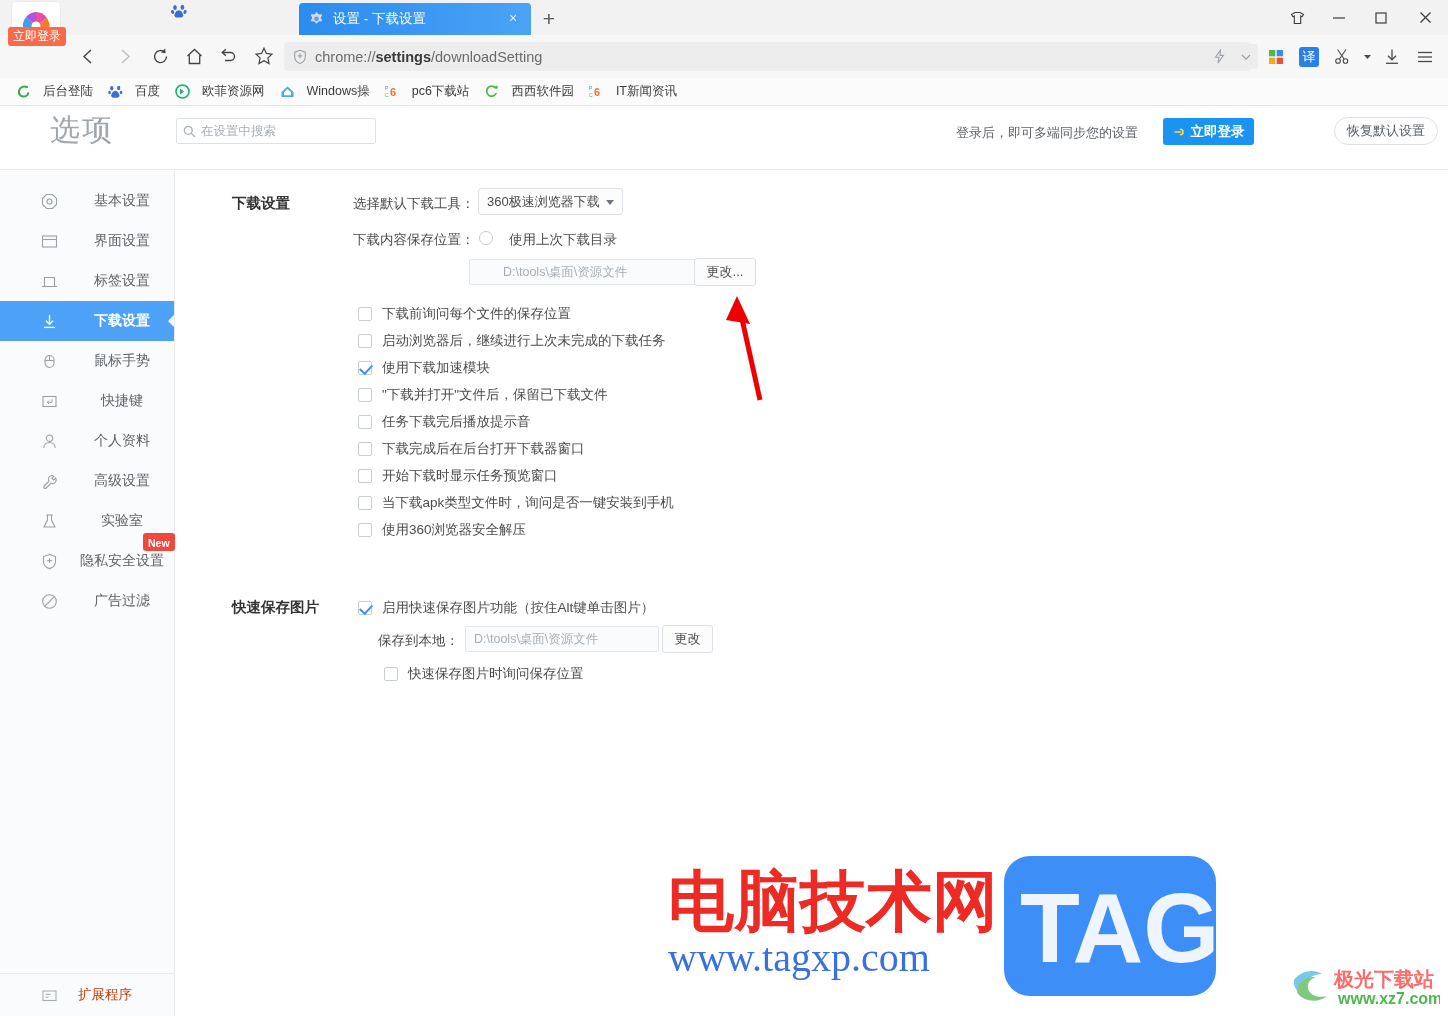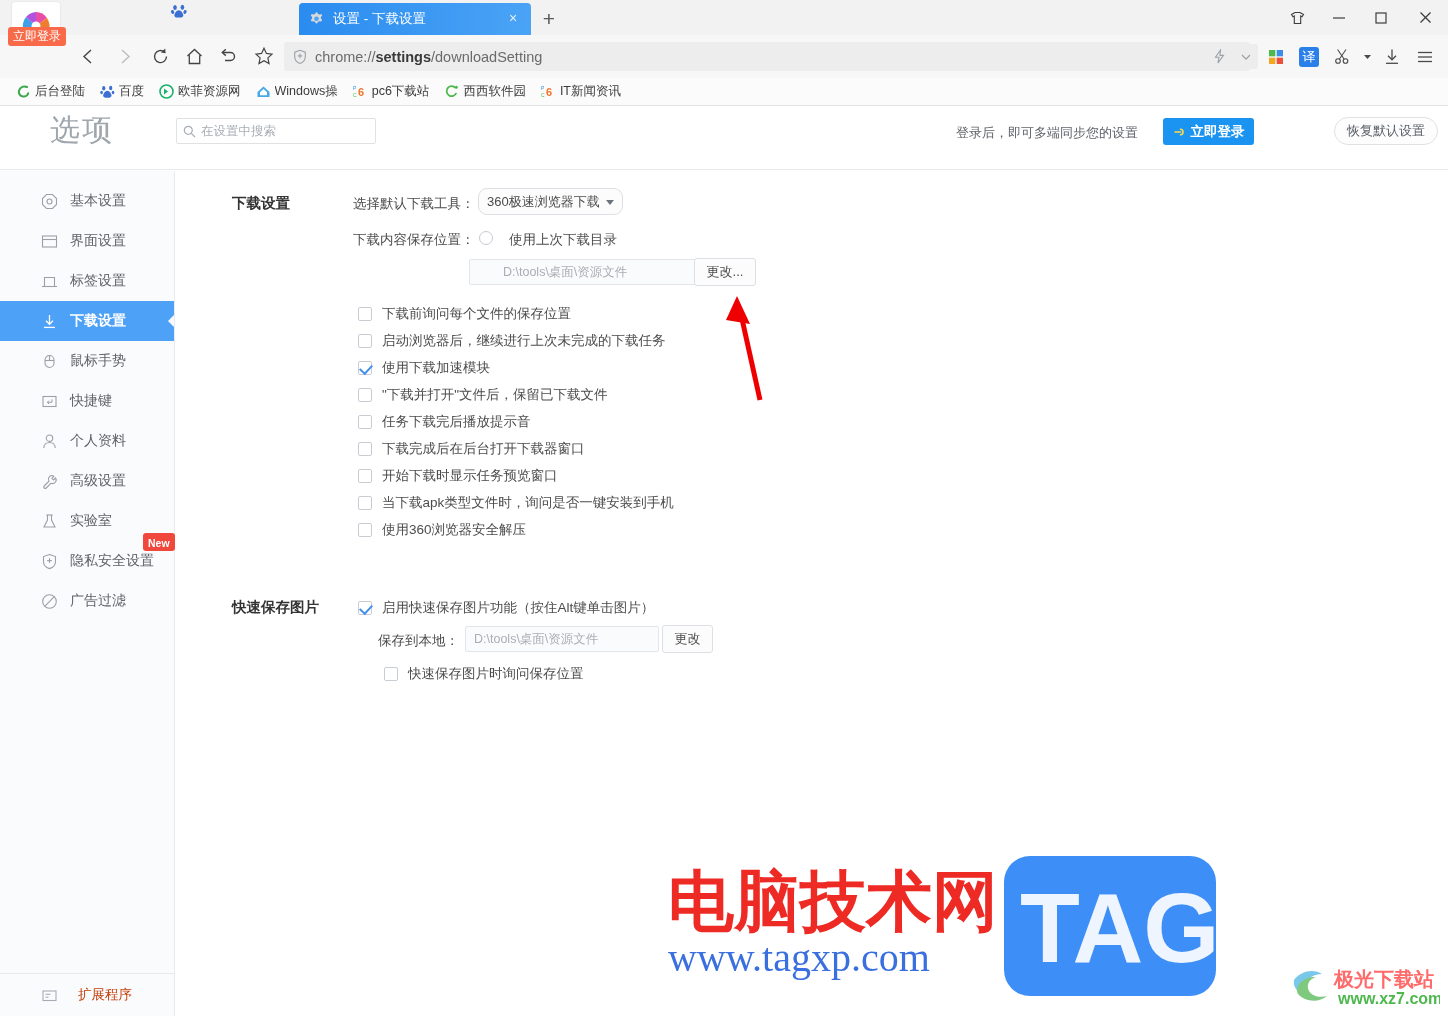"后台登陆" .bm { gap: 4px -> 12px }
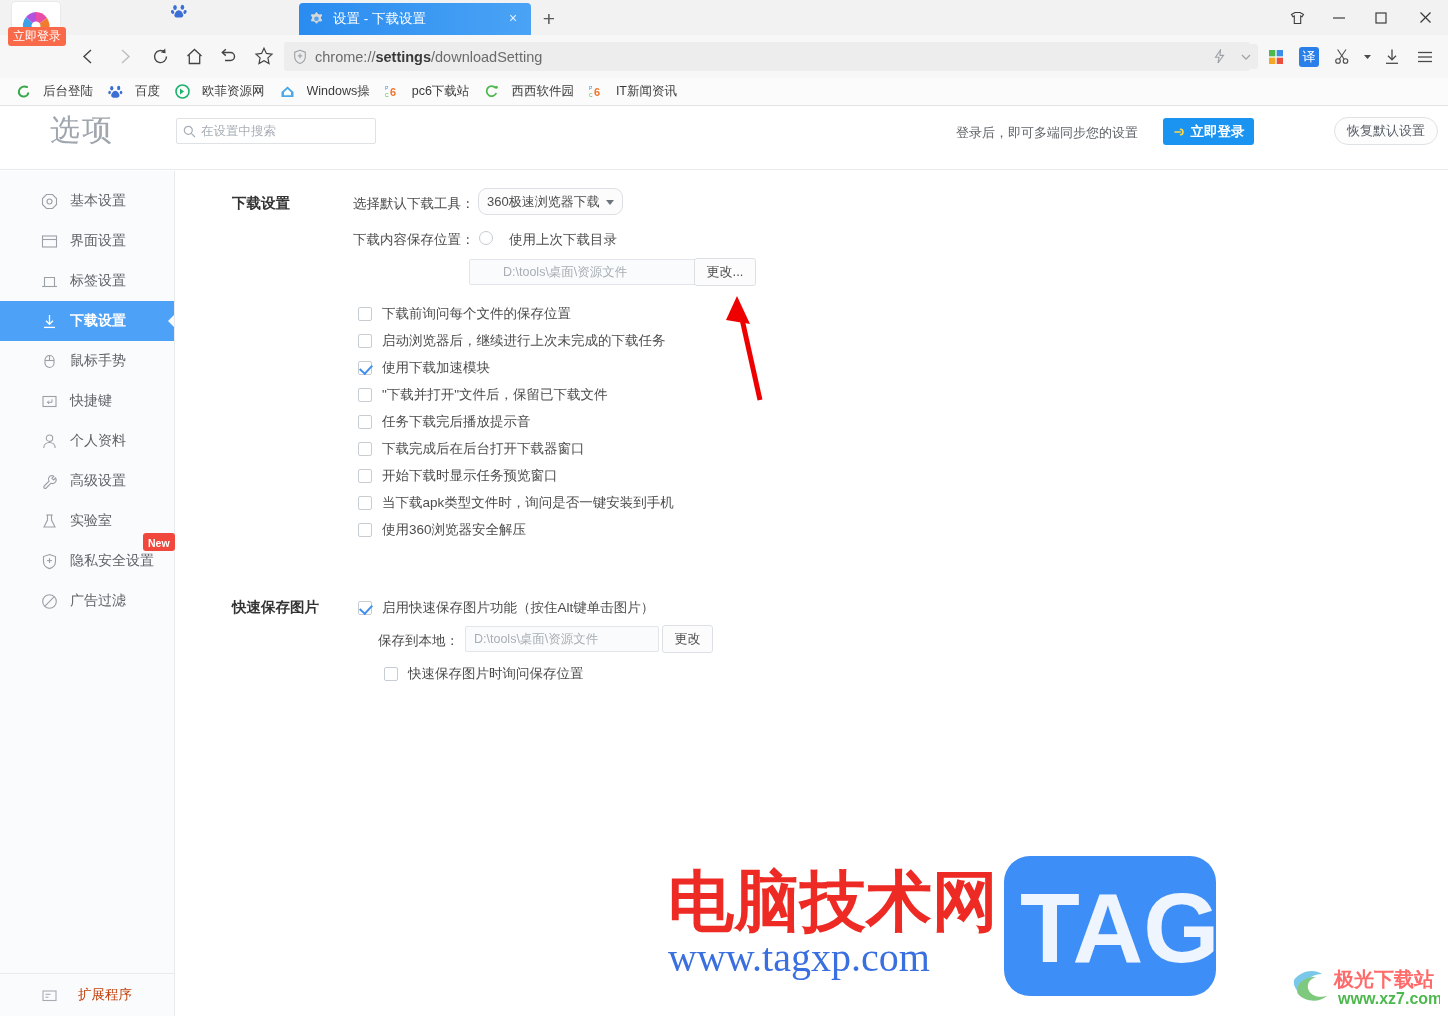"基本设置" .side-item { justify-content: none -> center }
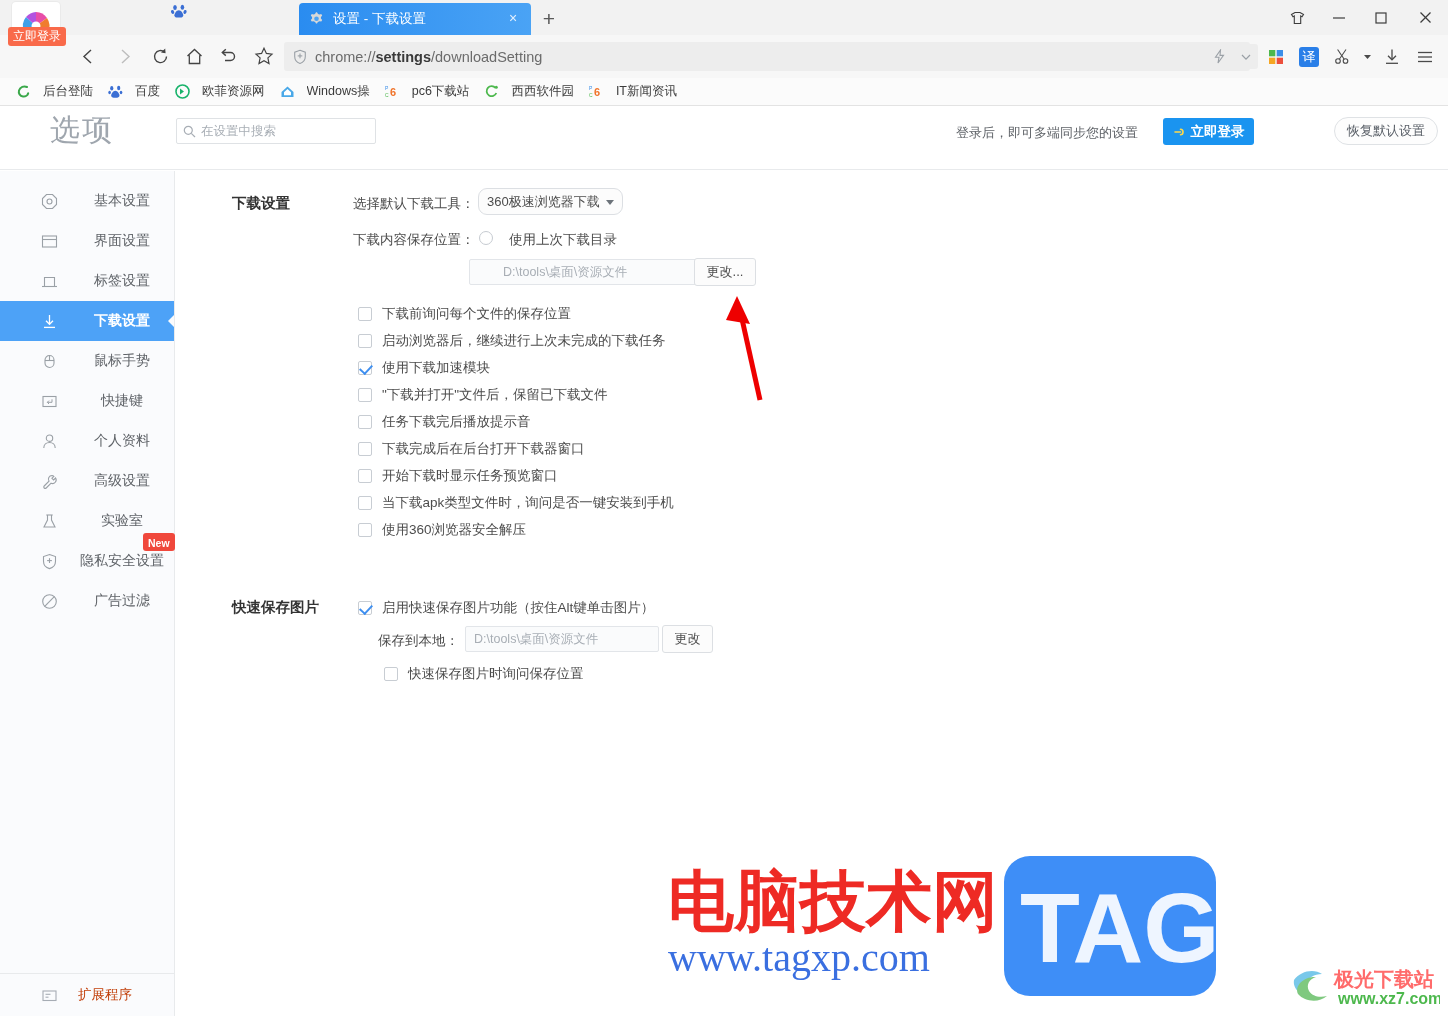"360极速浏览器下载" .select-box { border-radius: 9px -> 3px }
